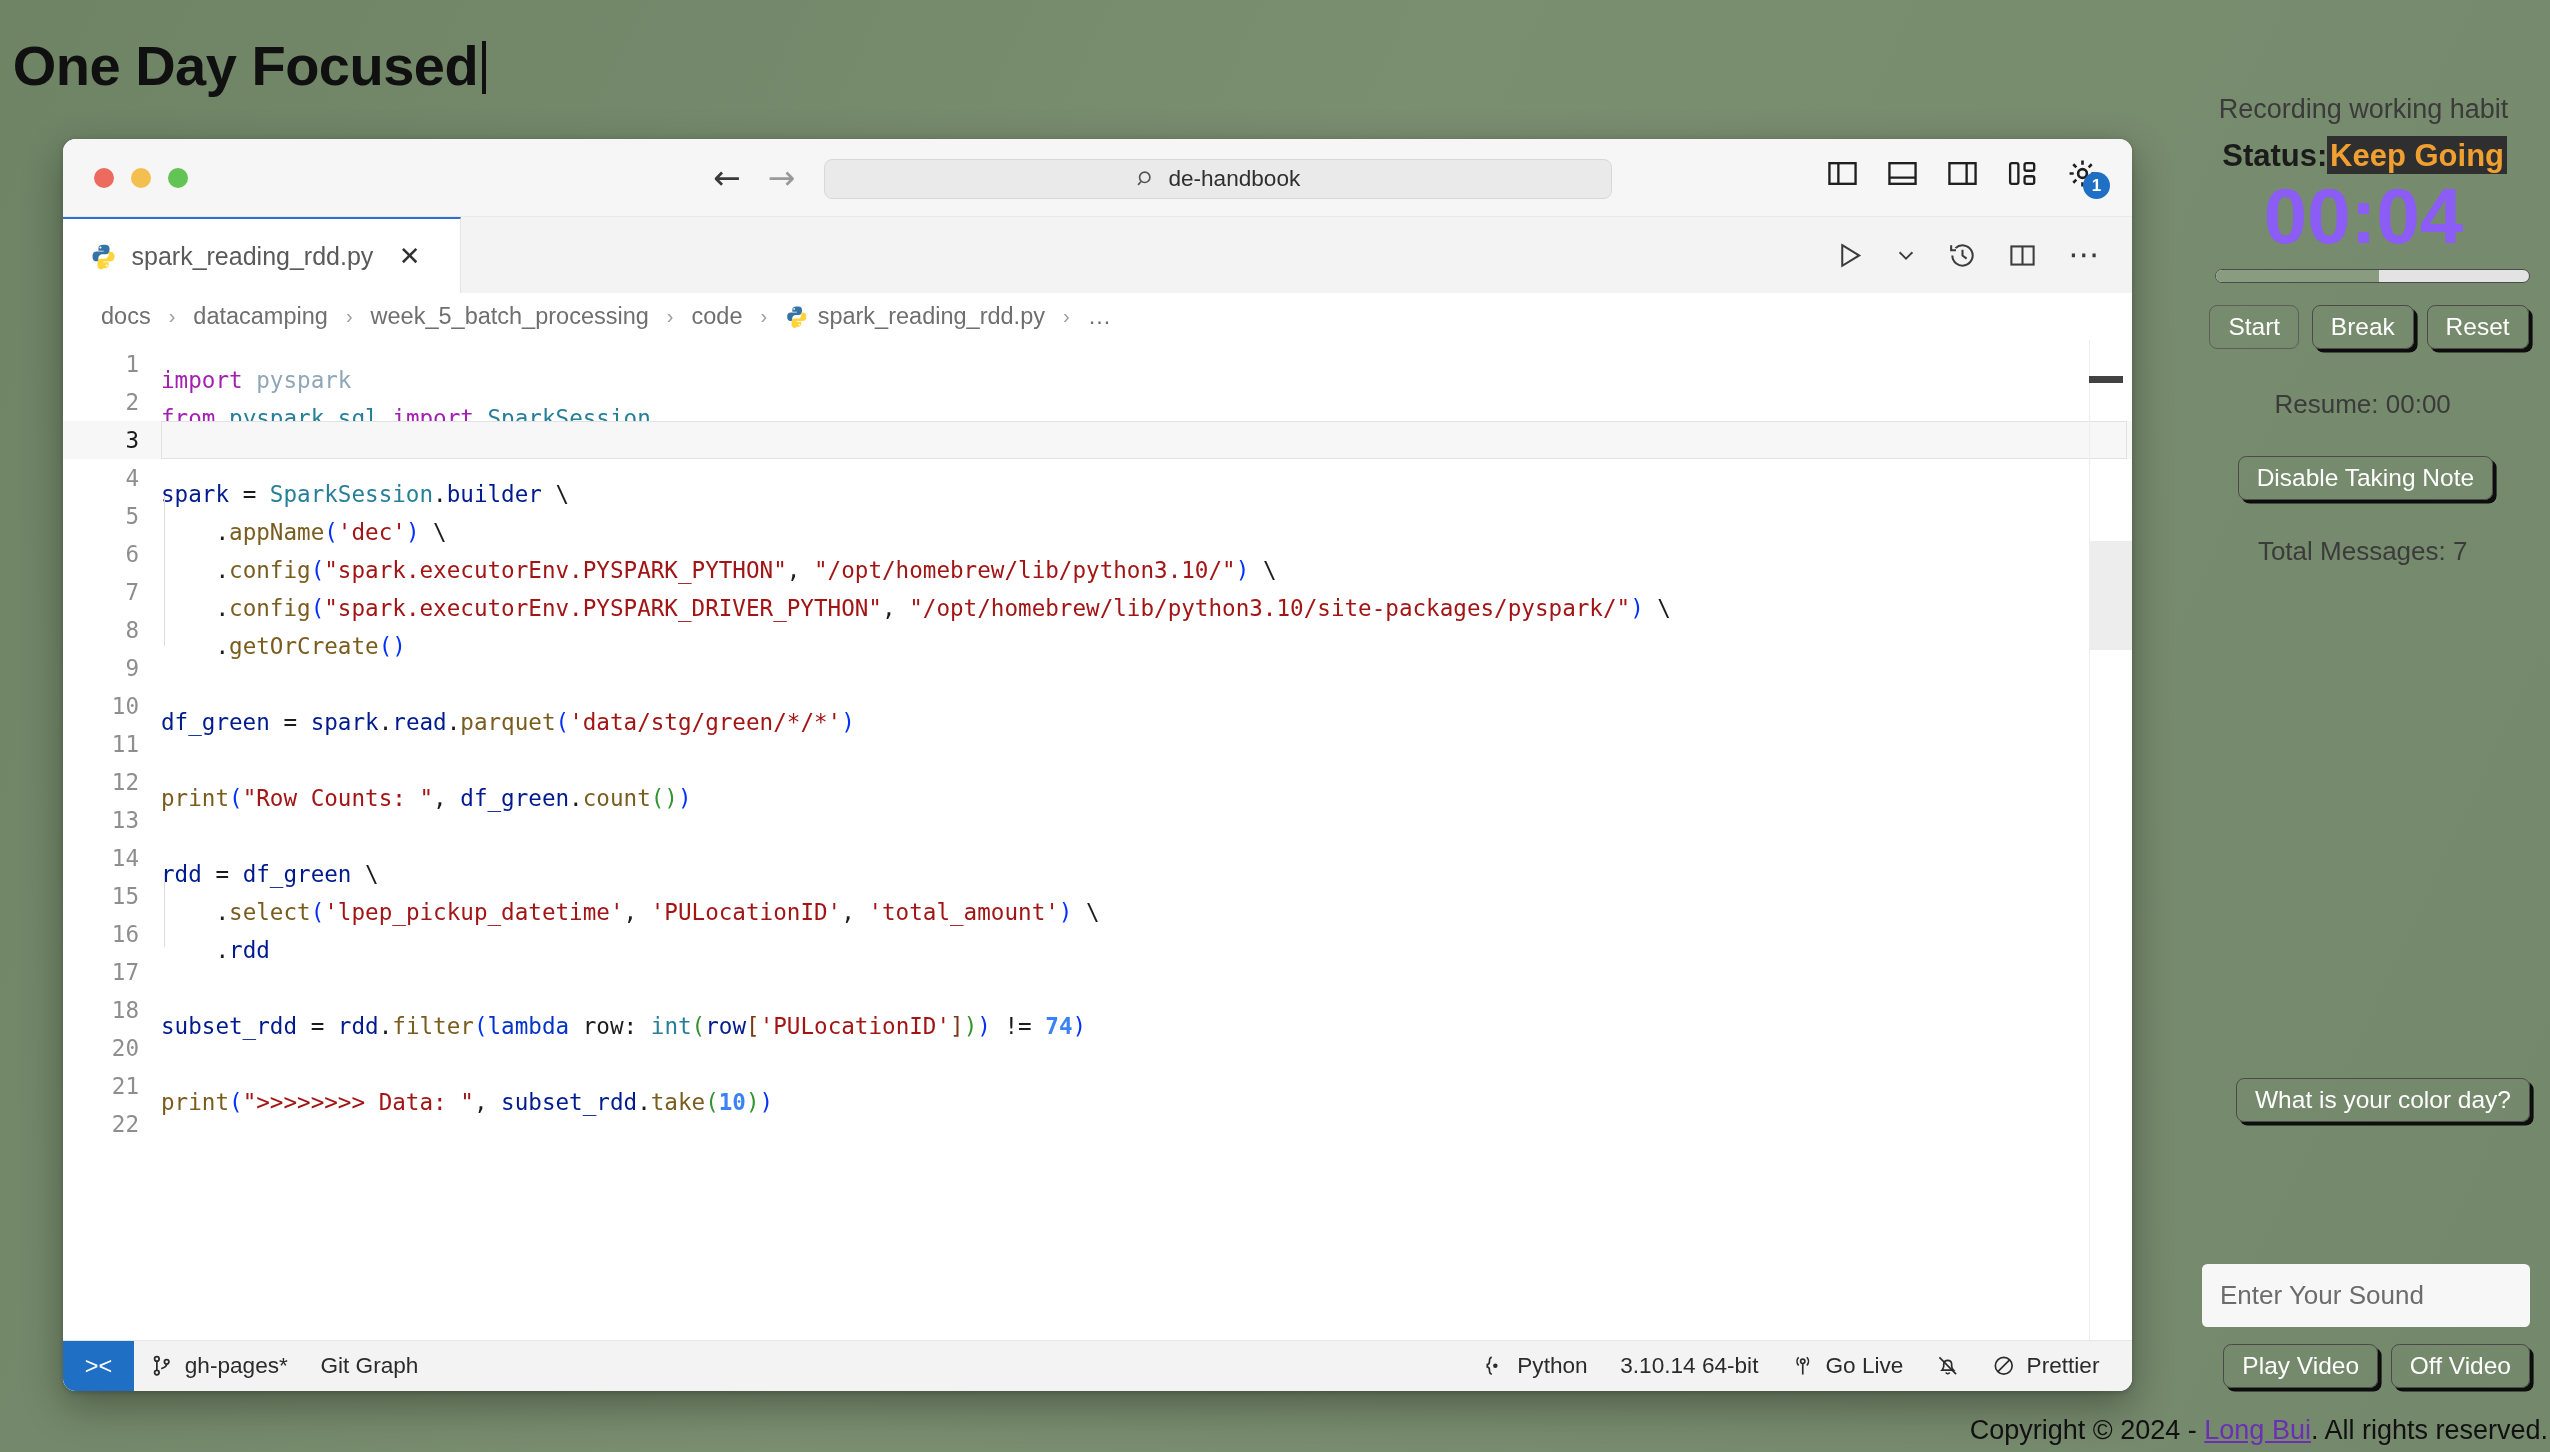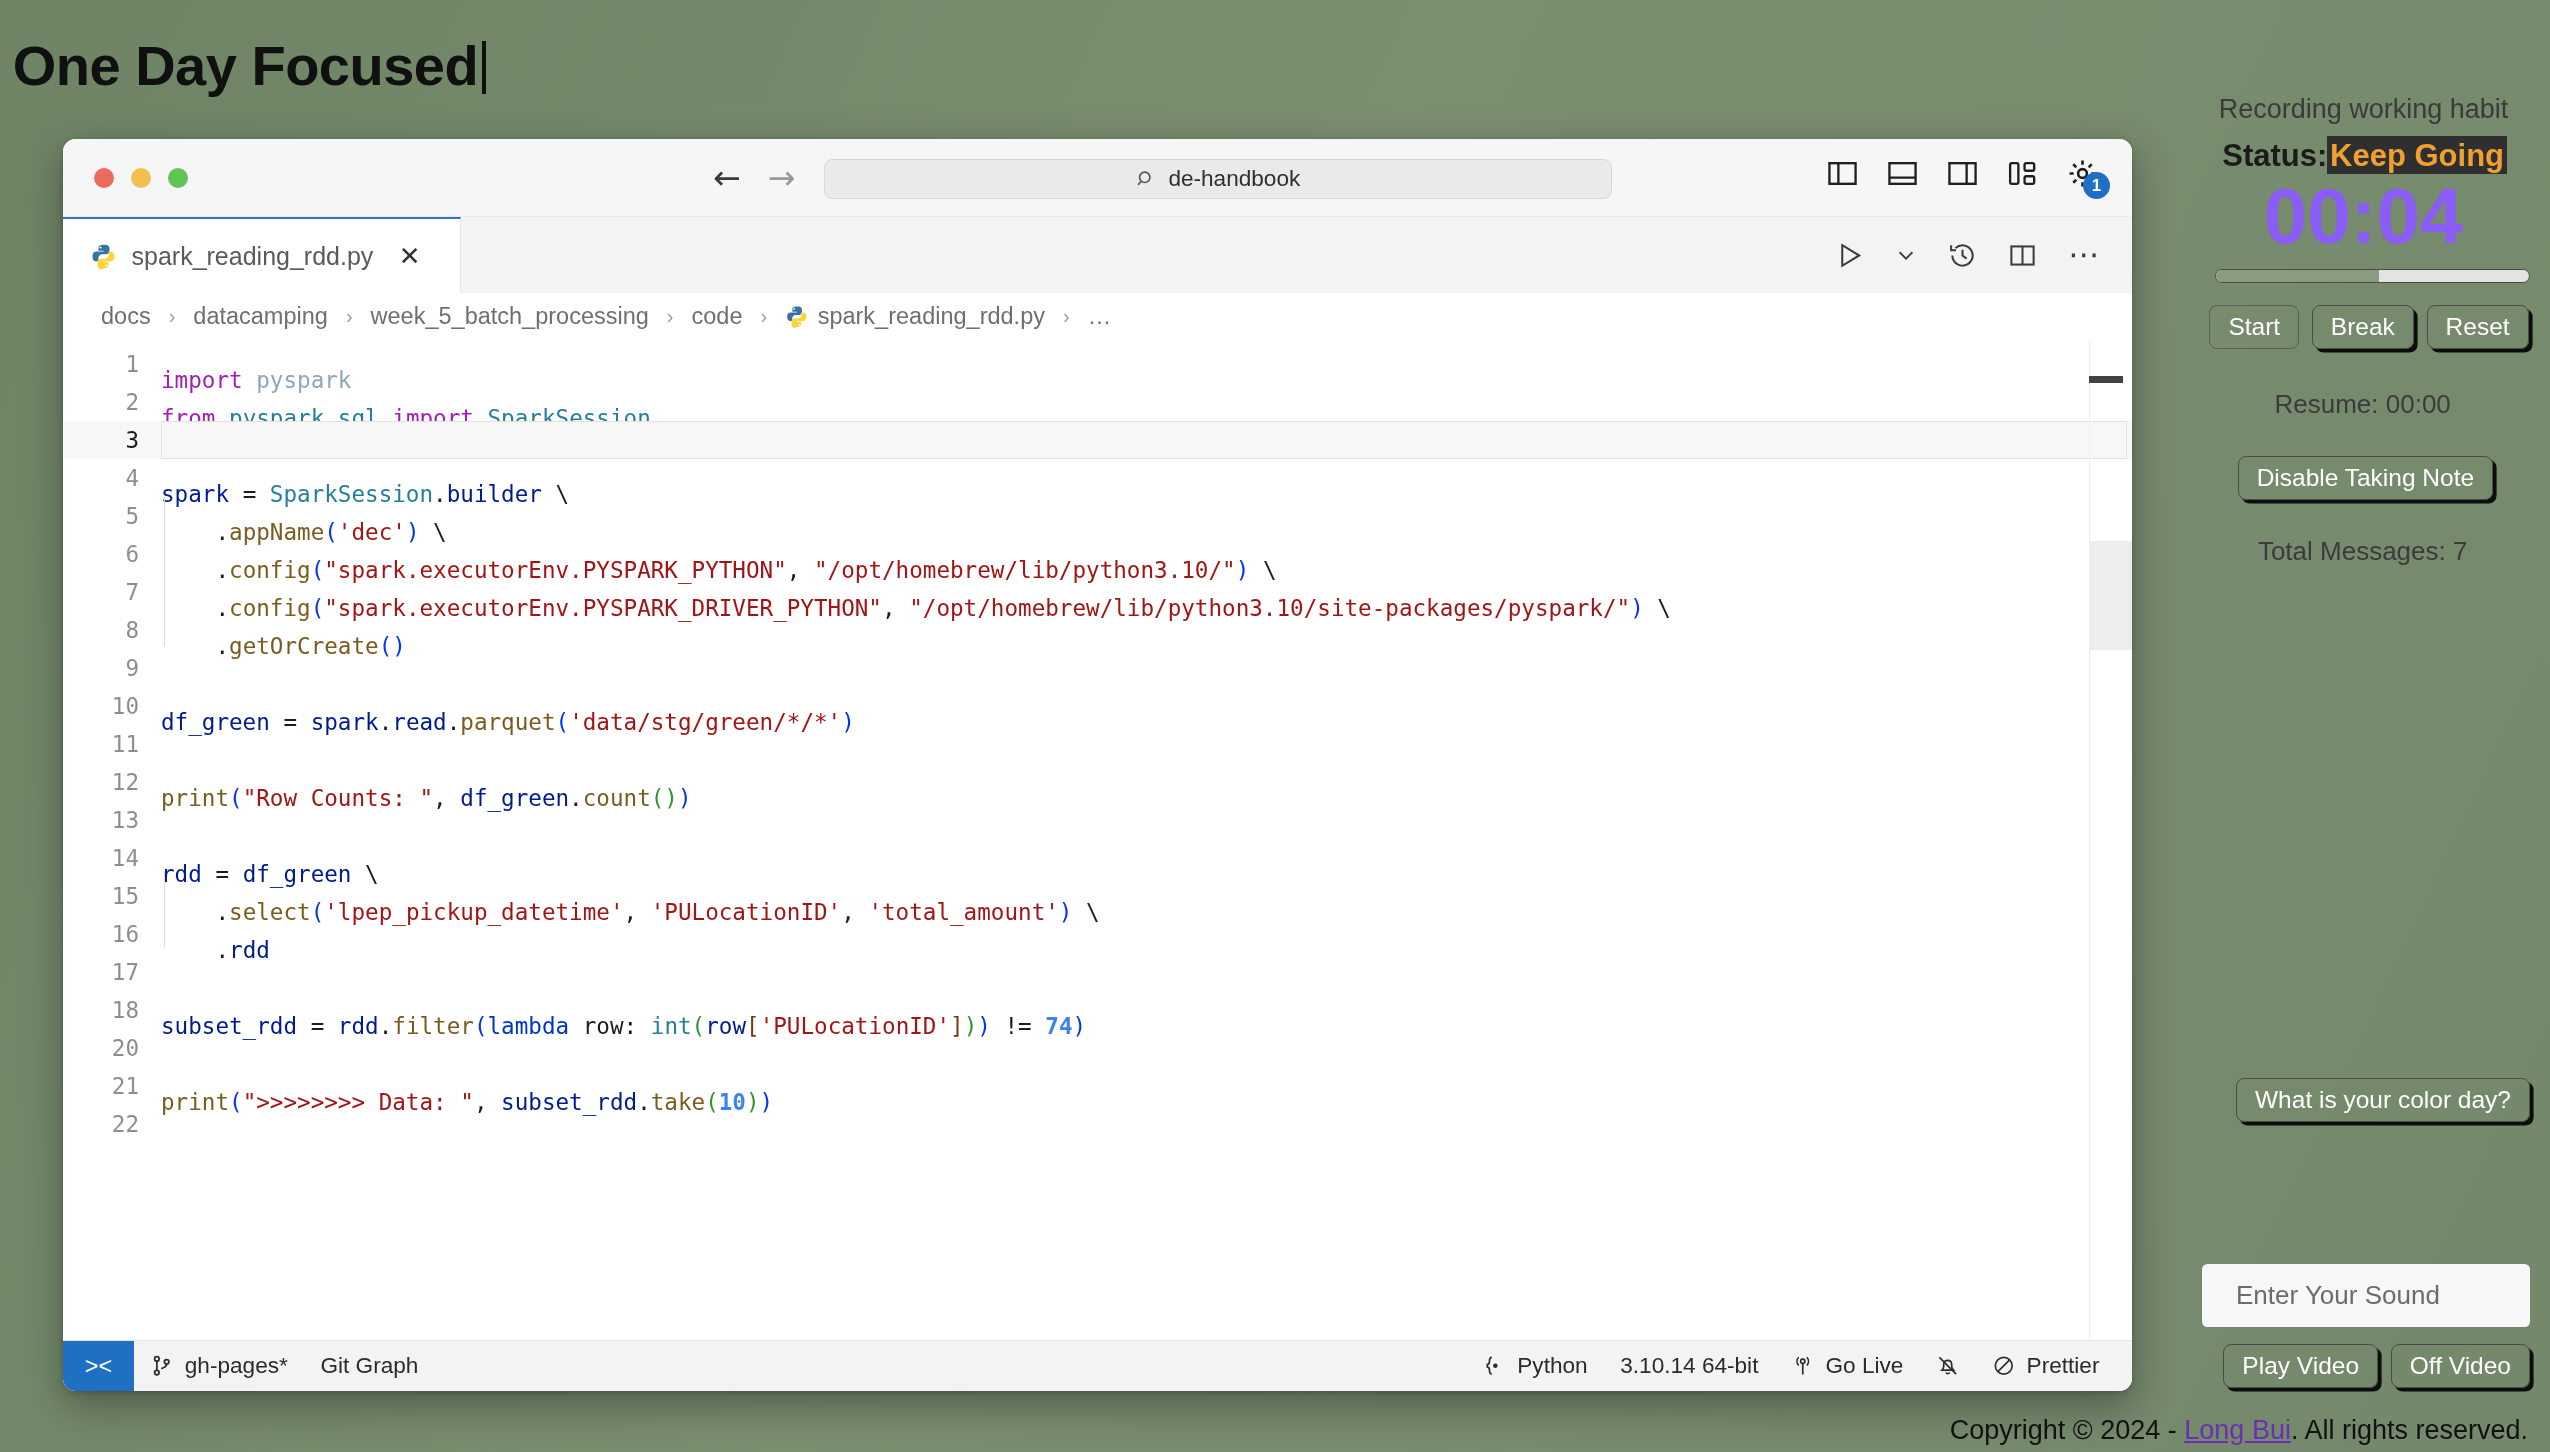"Enter Your Sound" .sound-input { padding-left: 34px -> 18px }
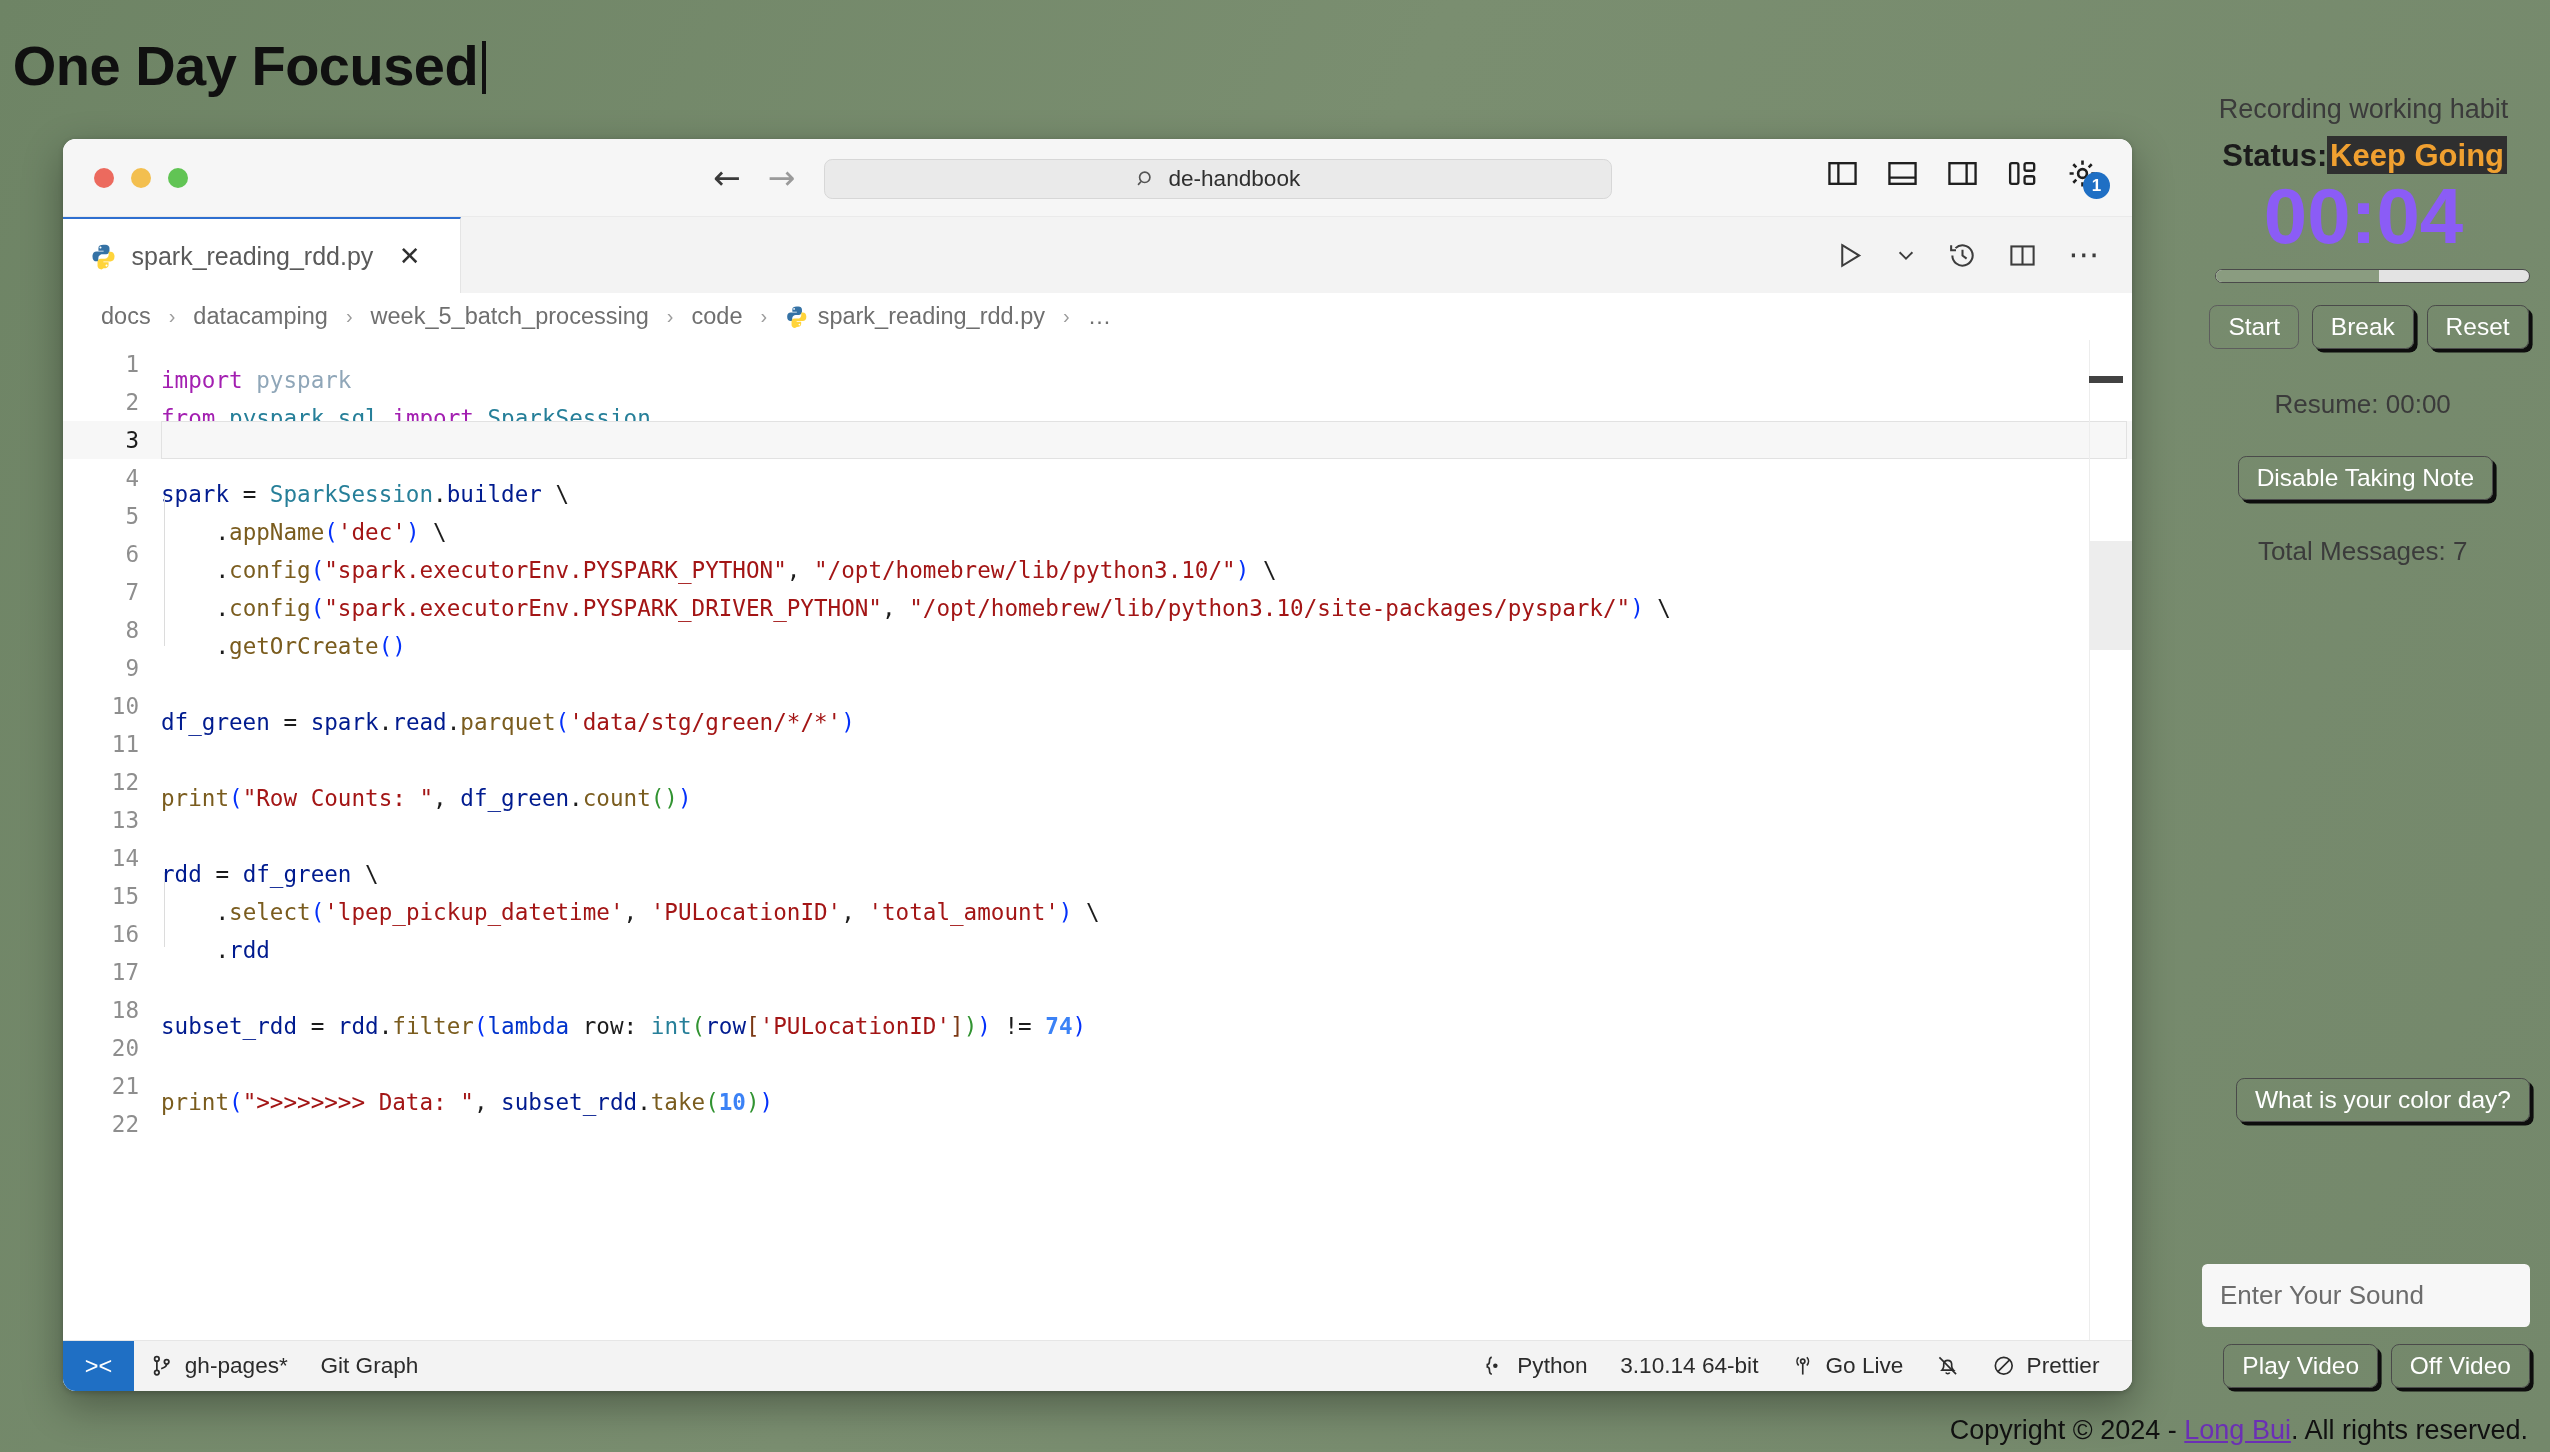"Copyright © 2024 - Long" .footer { right: 22px -> 2px }
